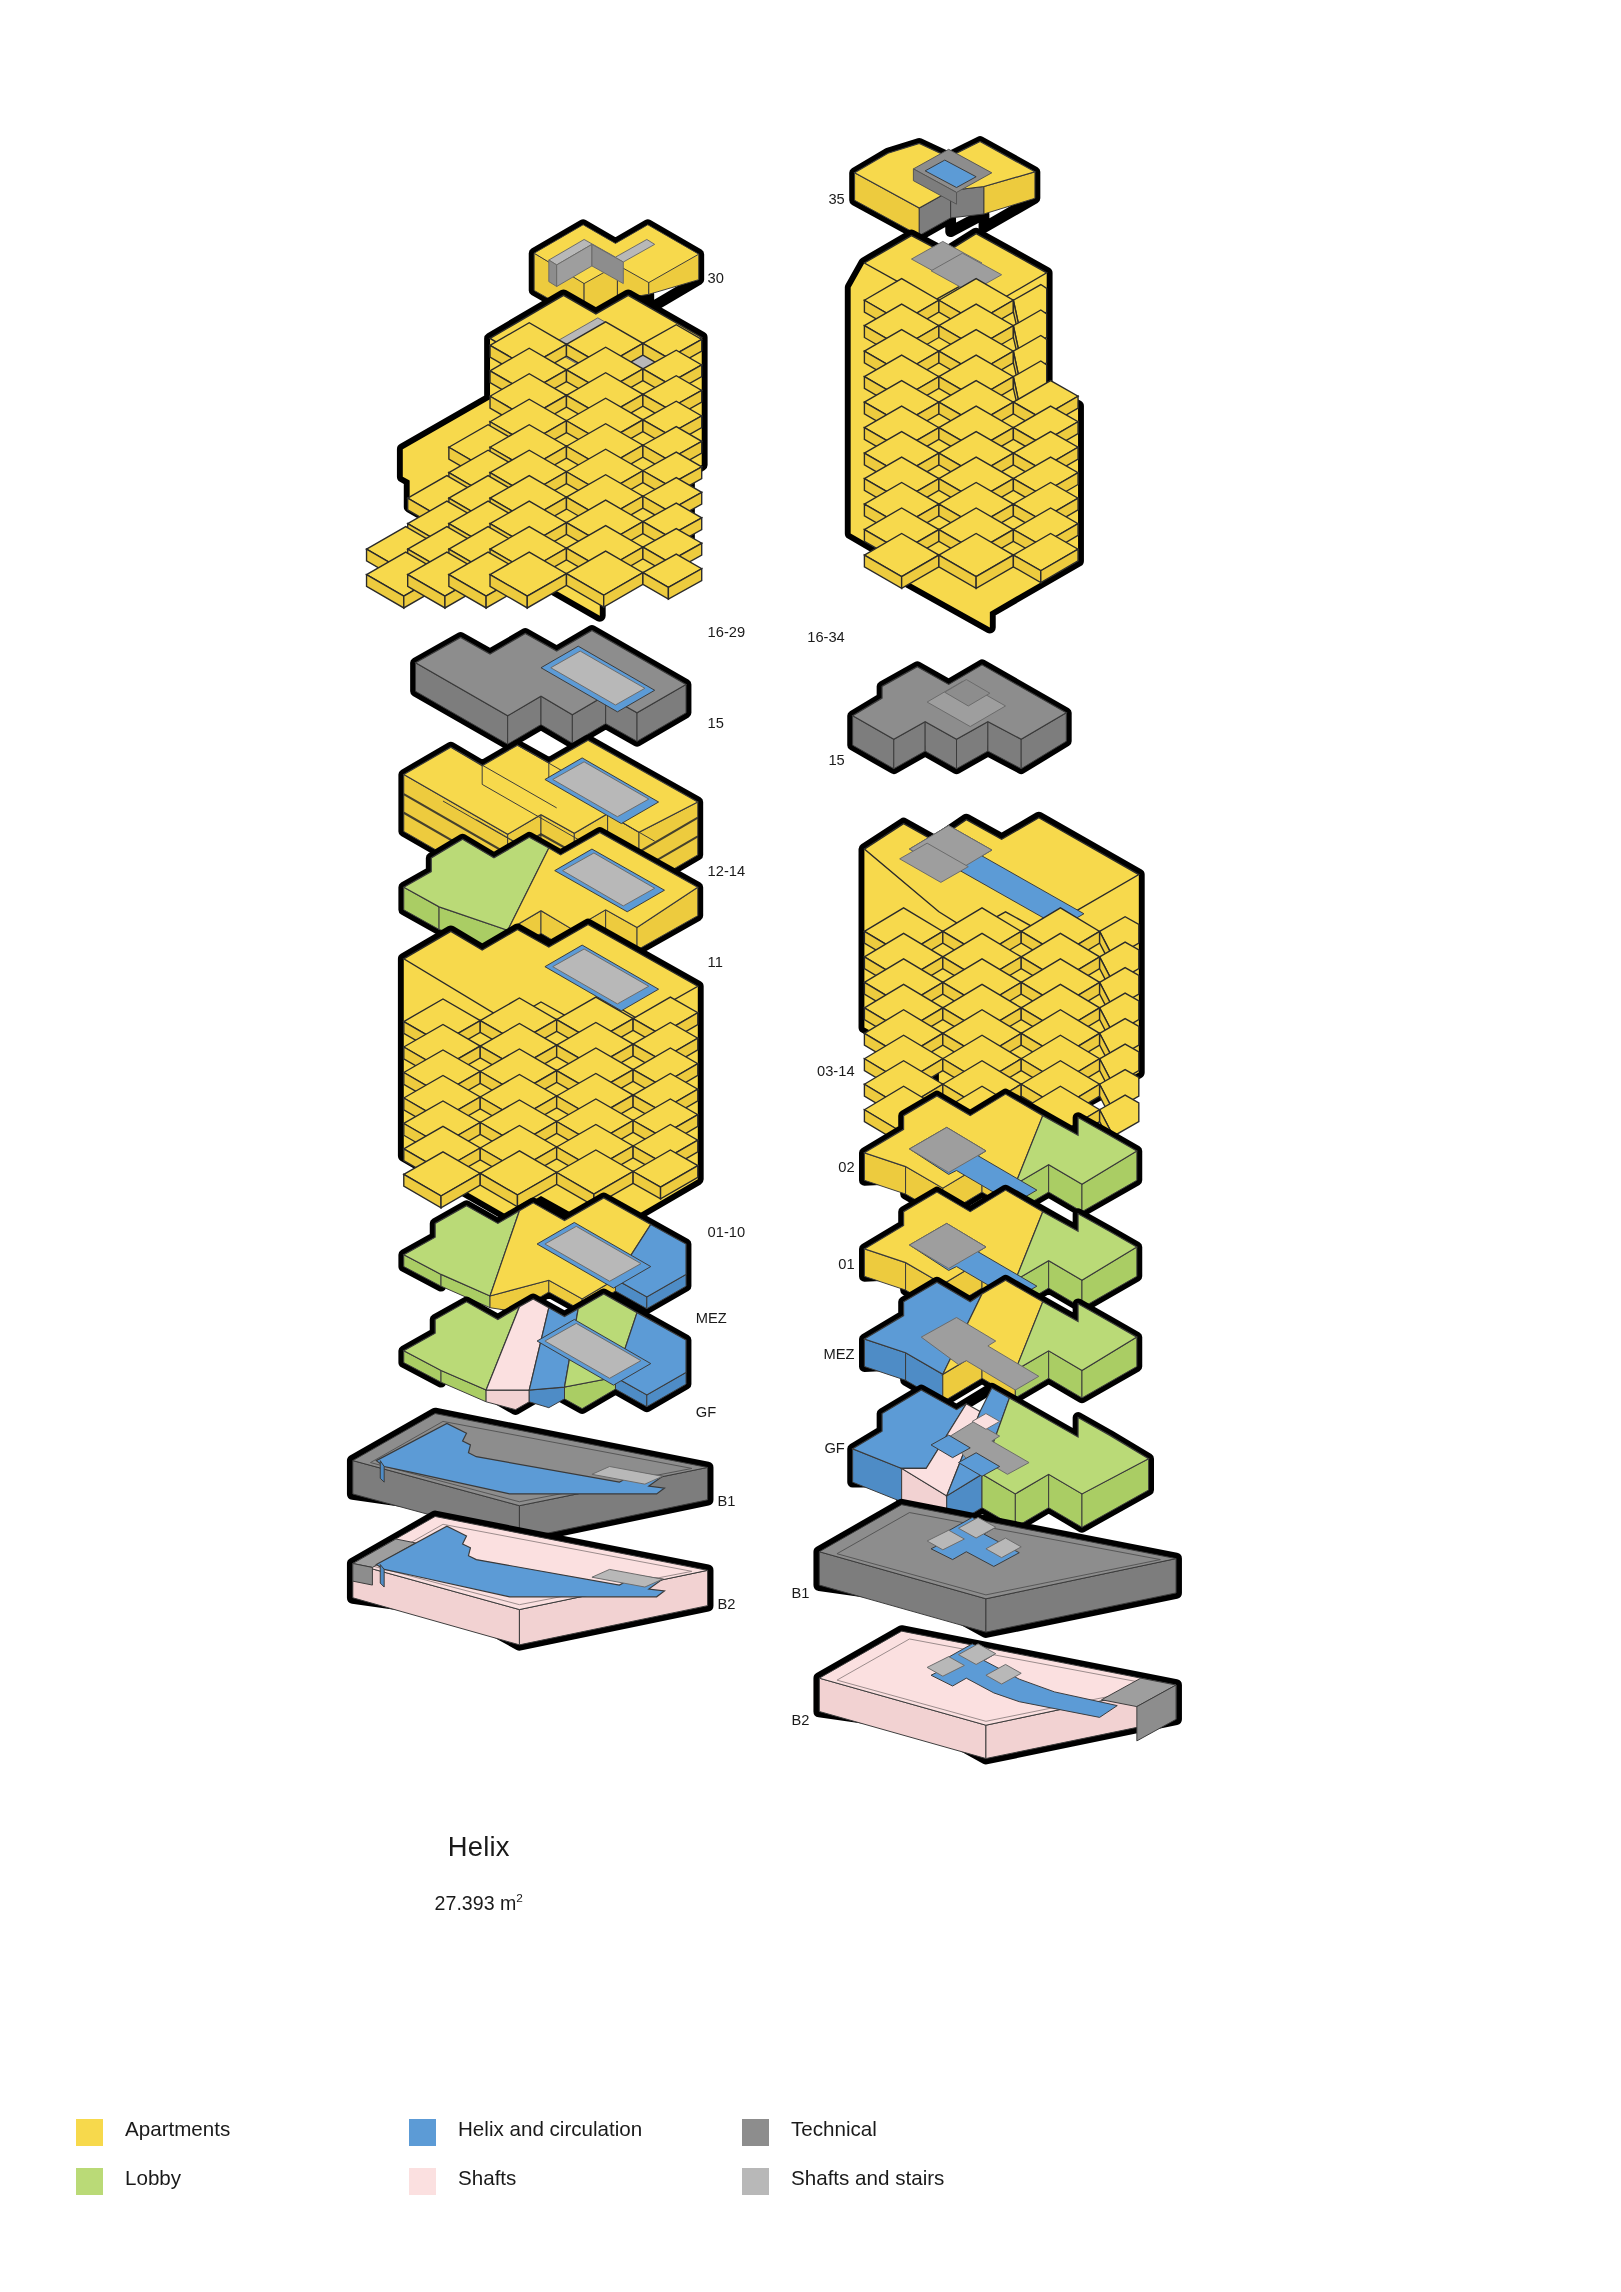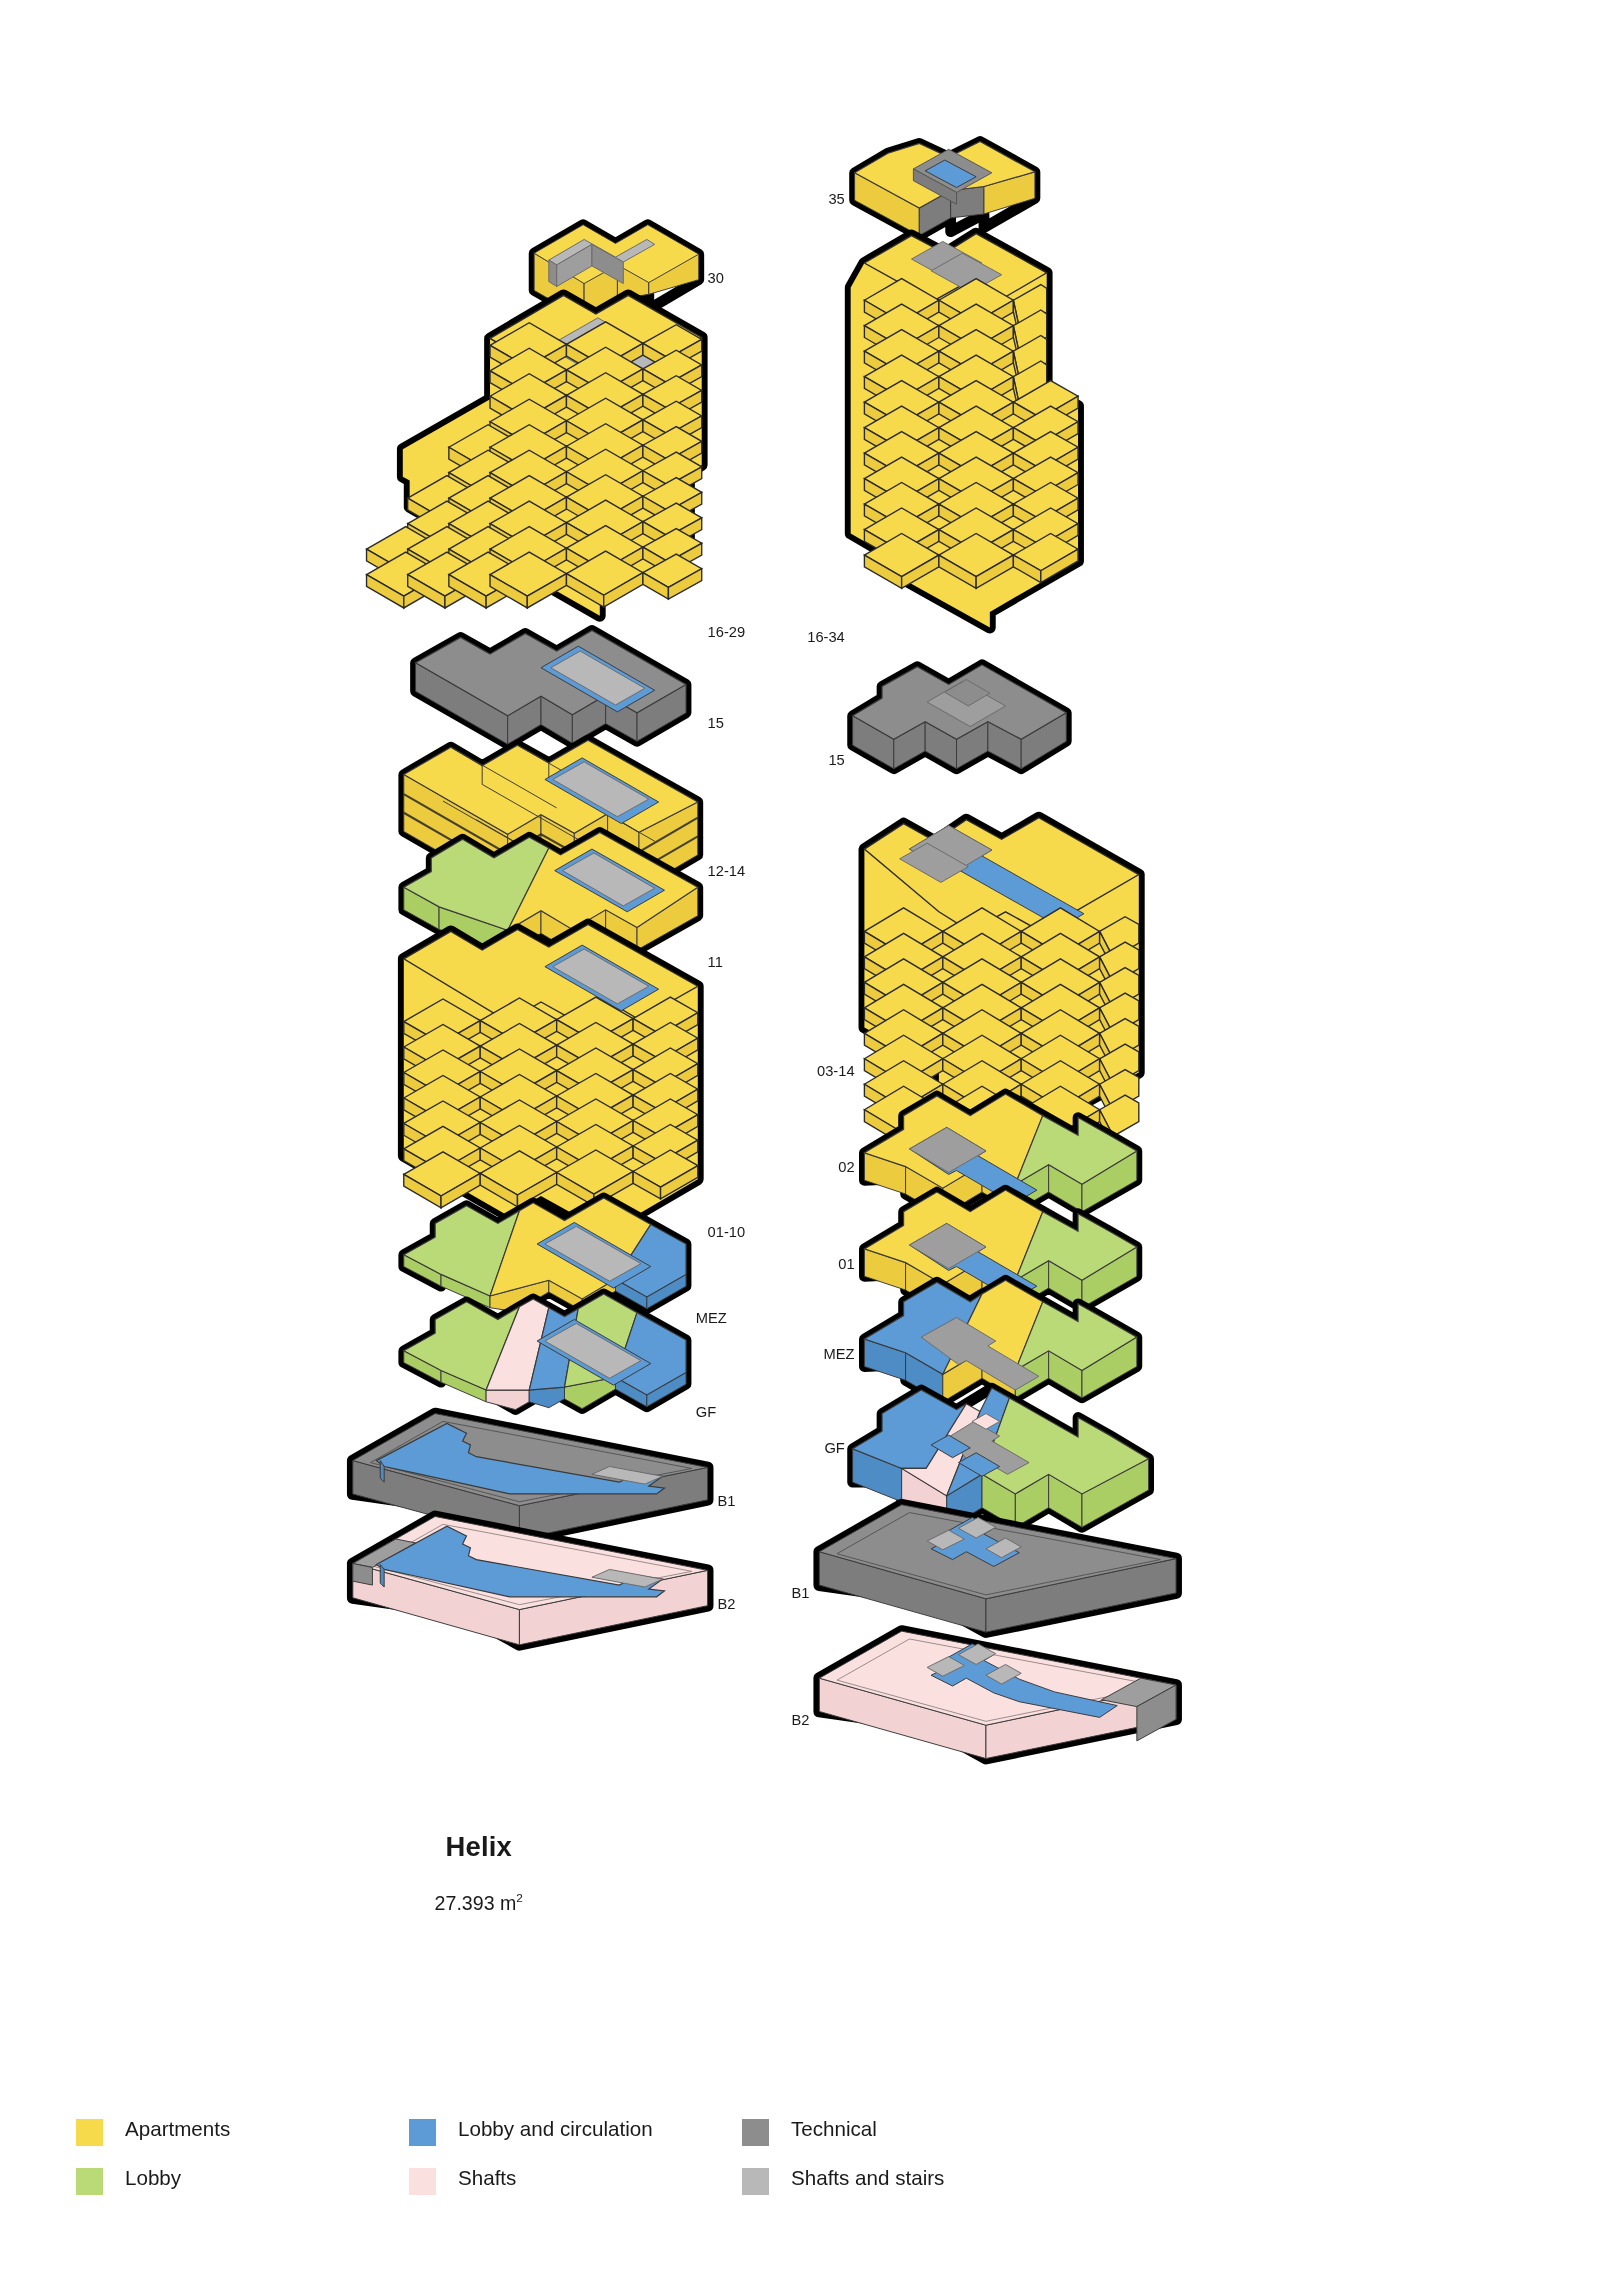"Helix" .cap-title { font-weight: 700 -> 400 }
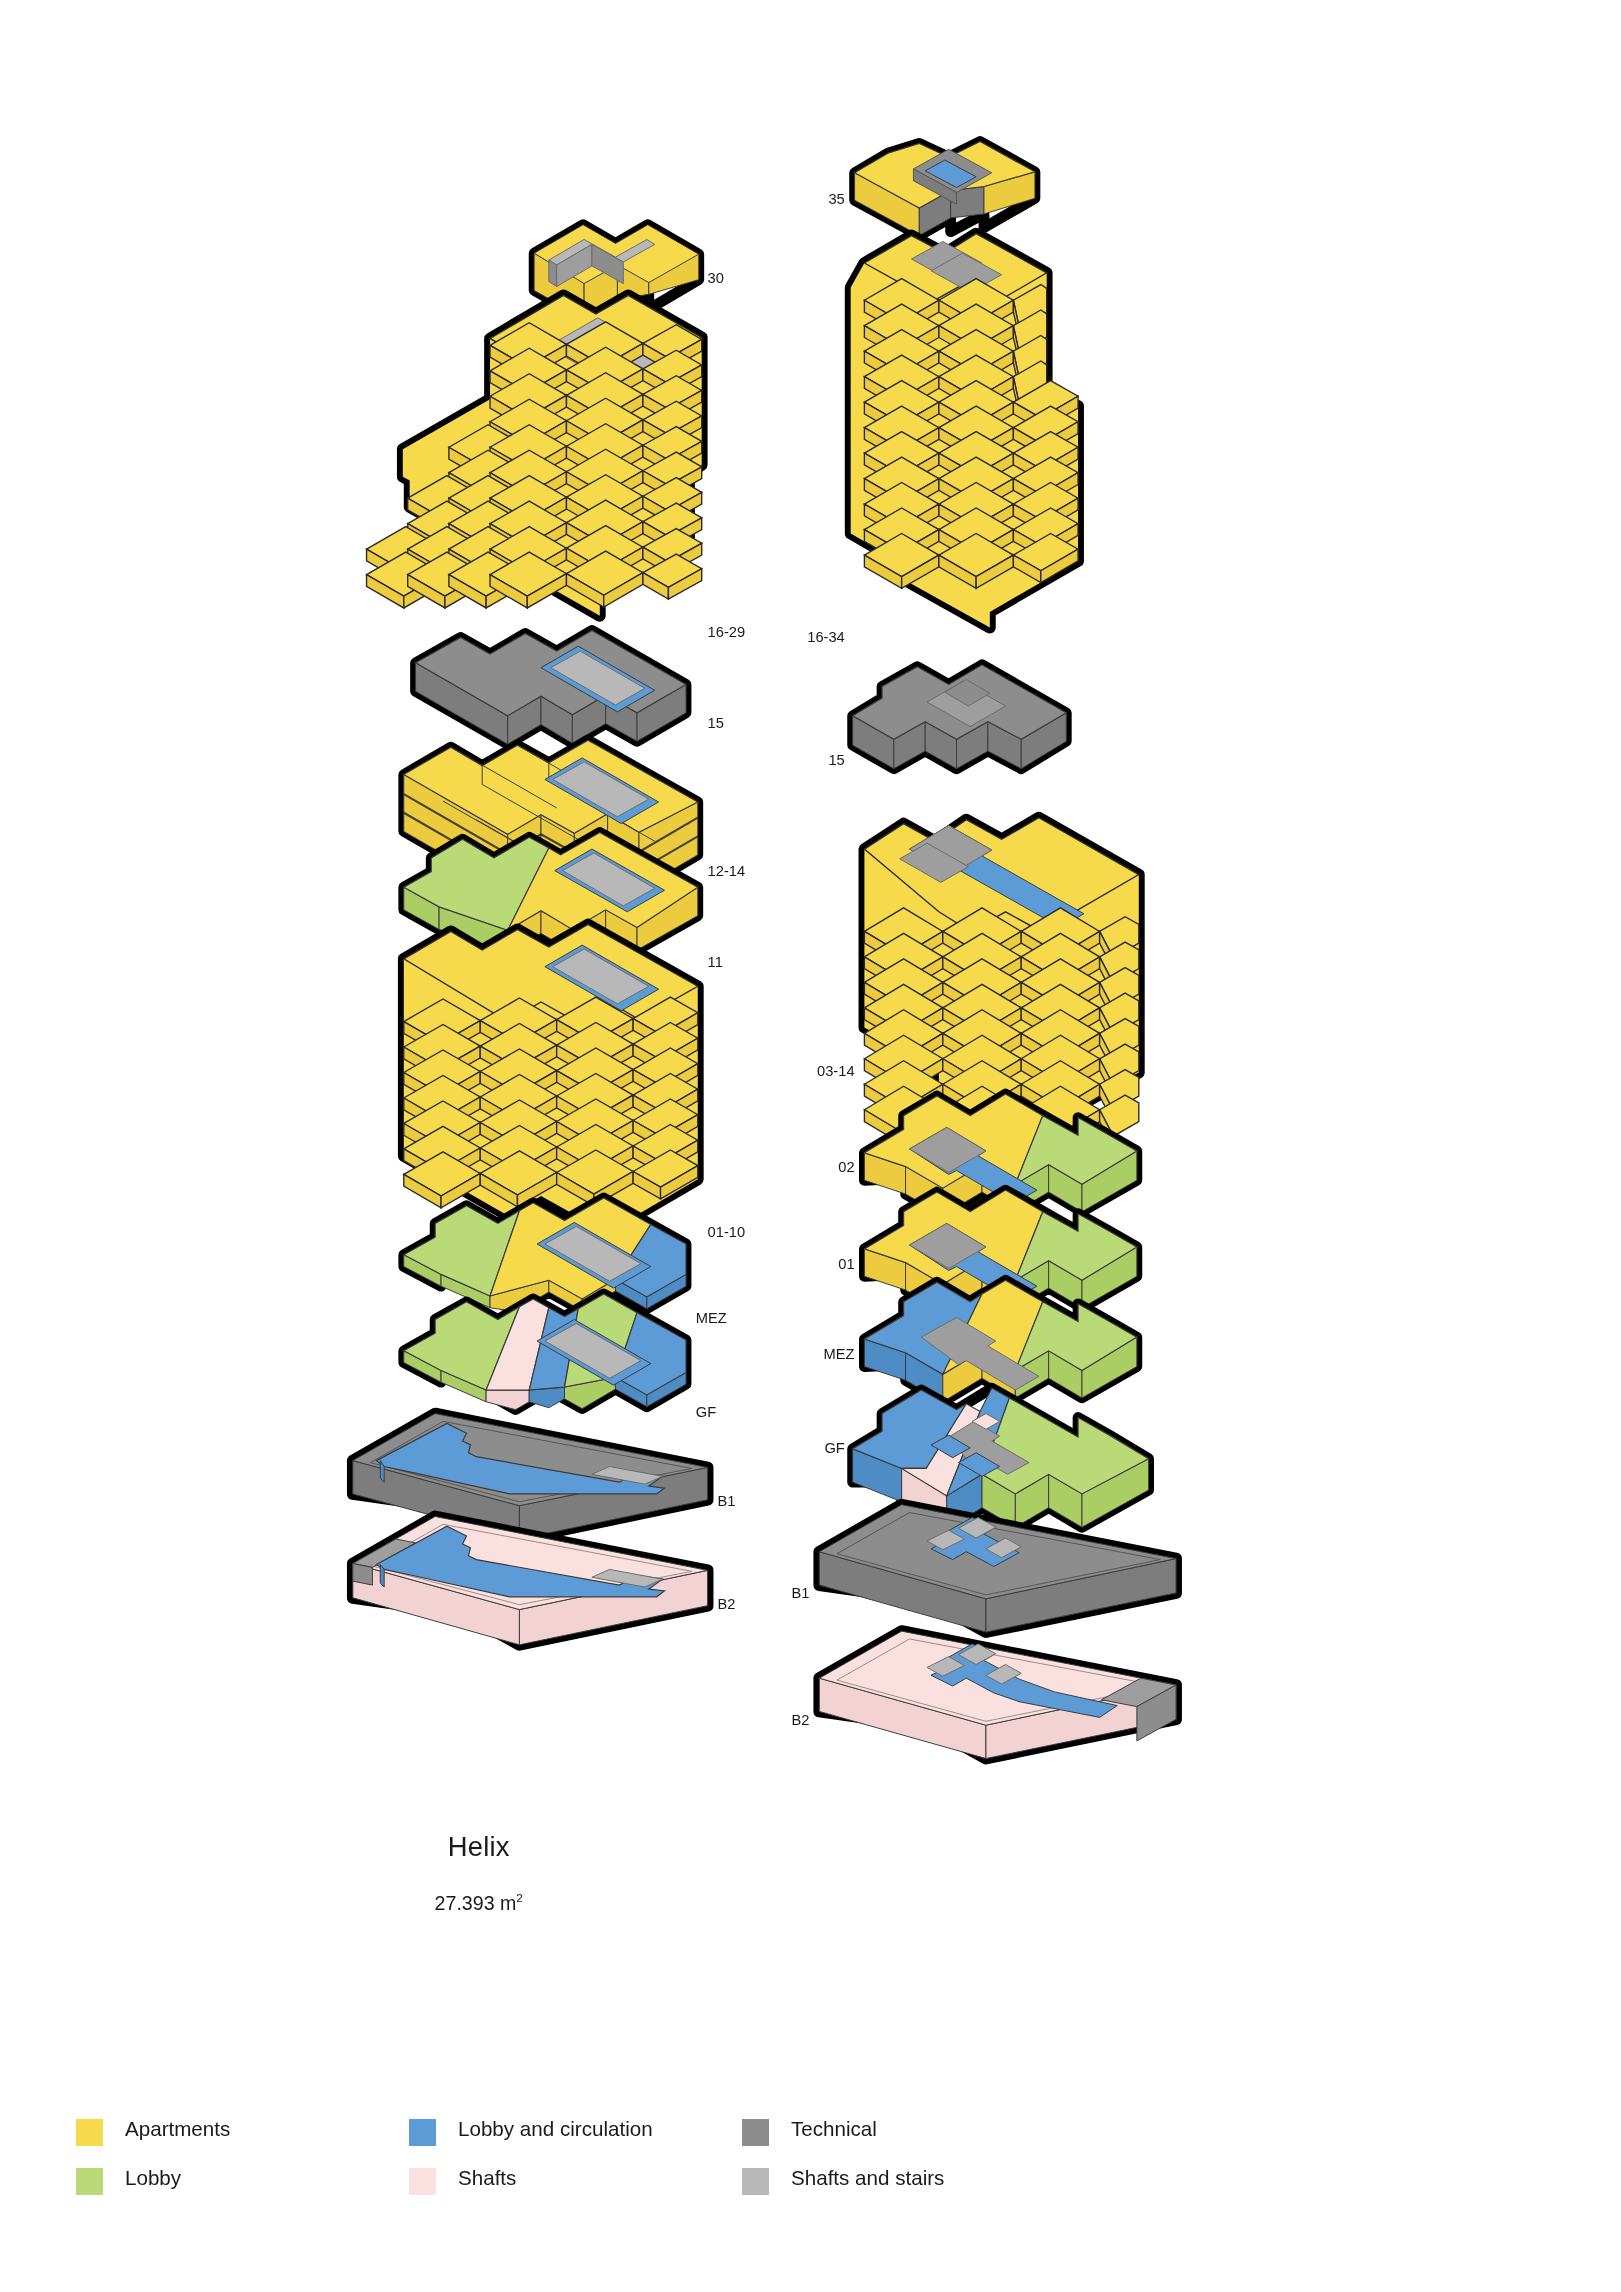"Lobby and circulation" span.leg-txt { text: Lobby -> Helix }
